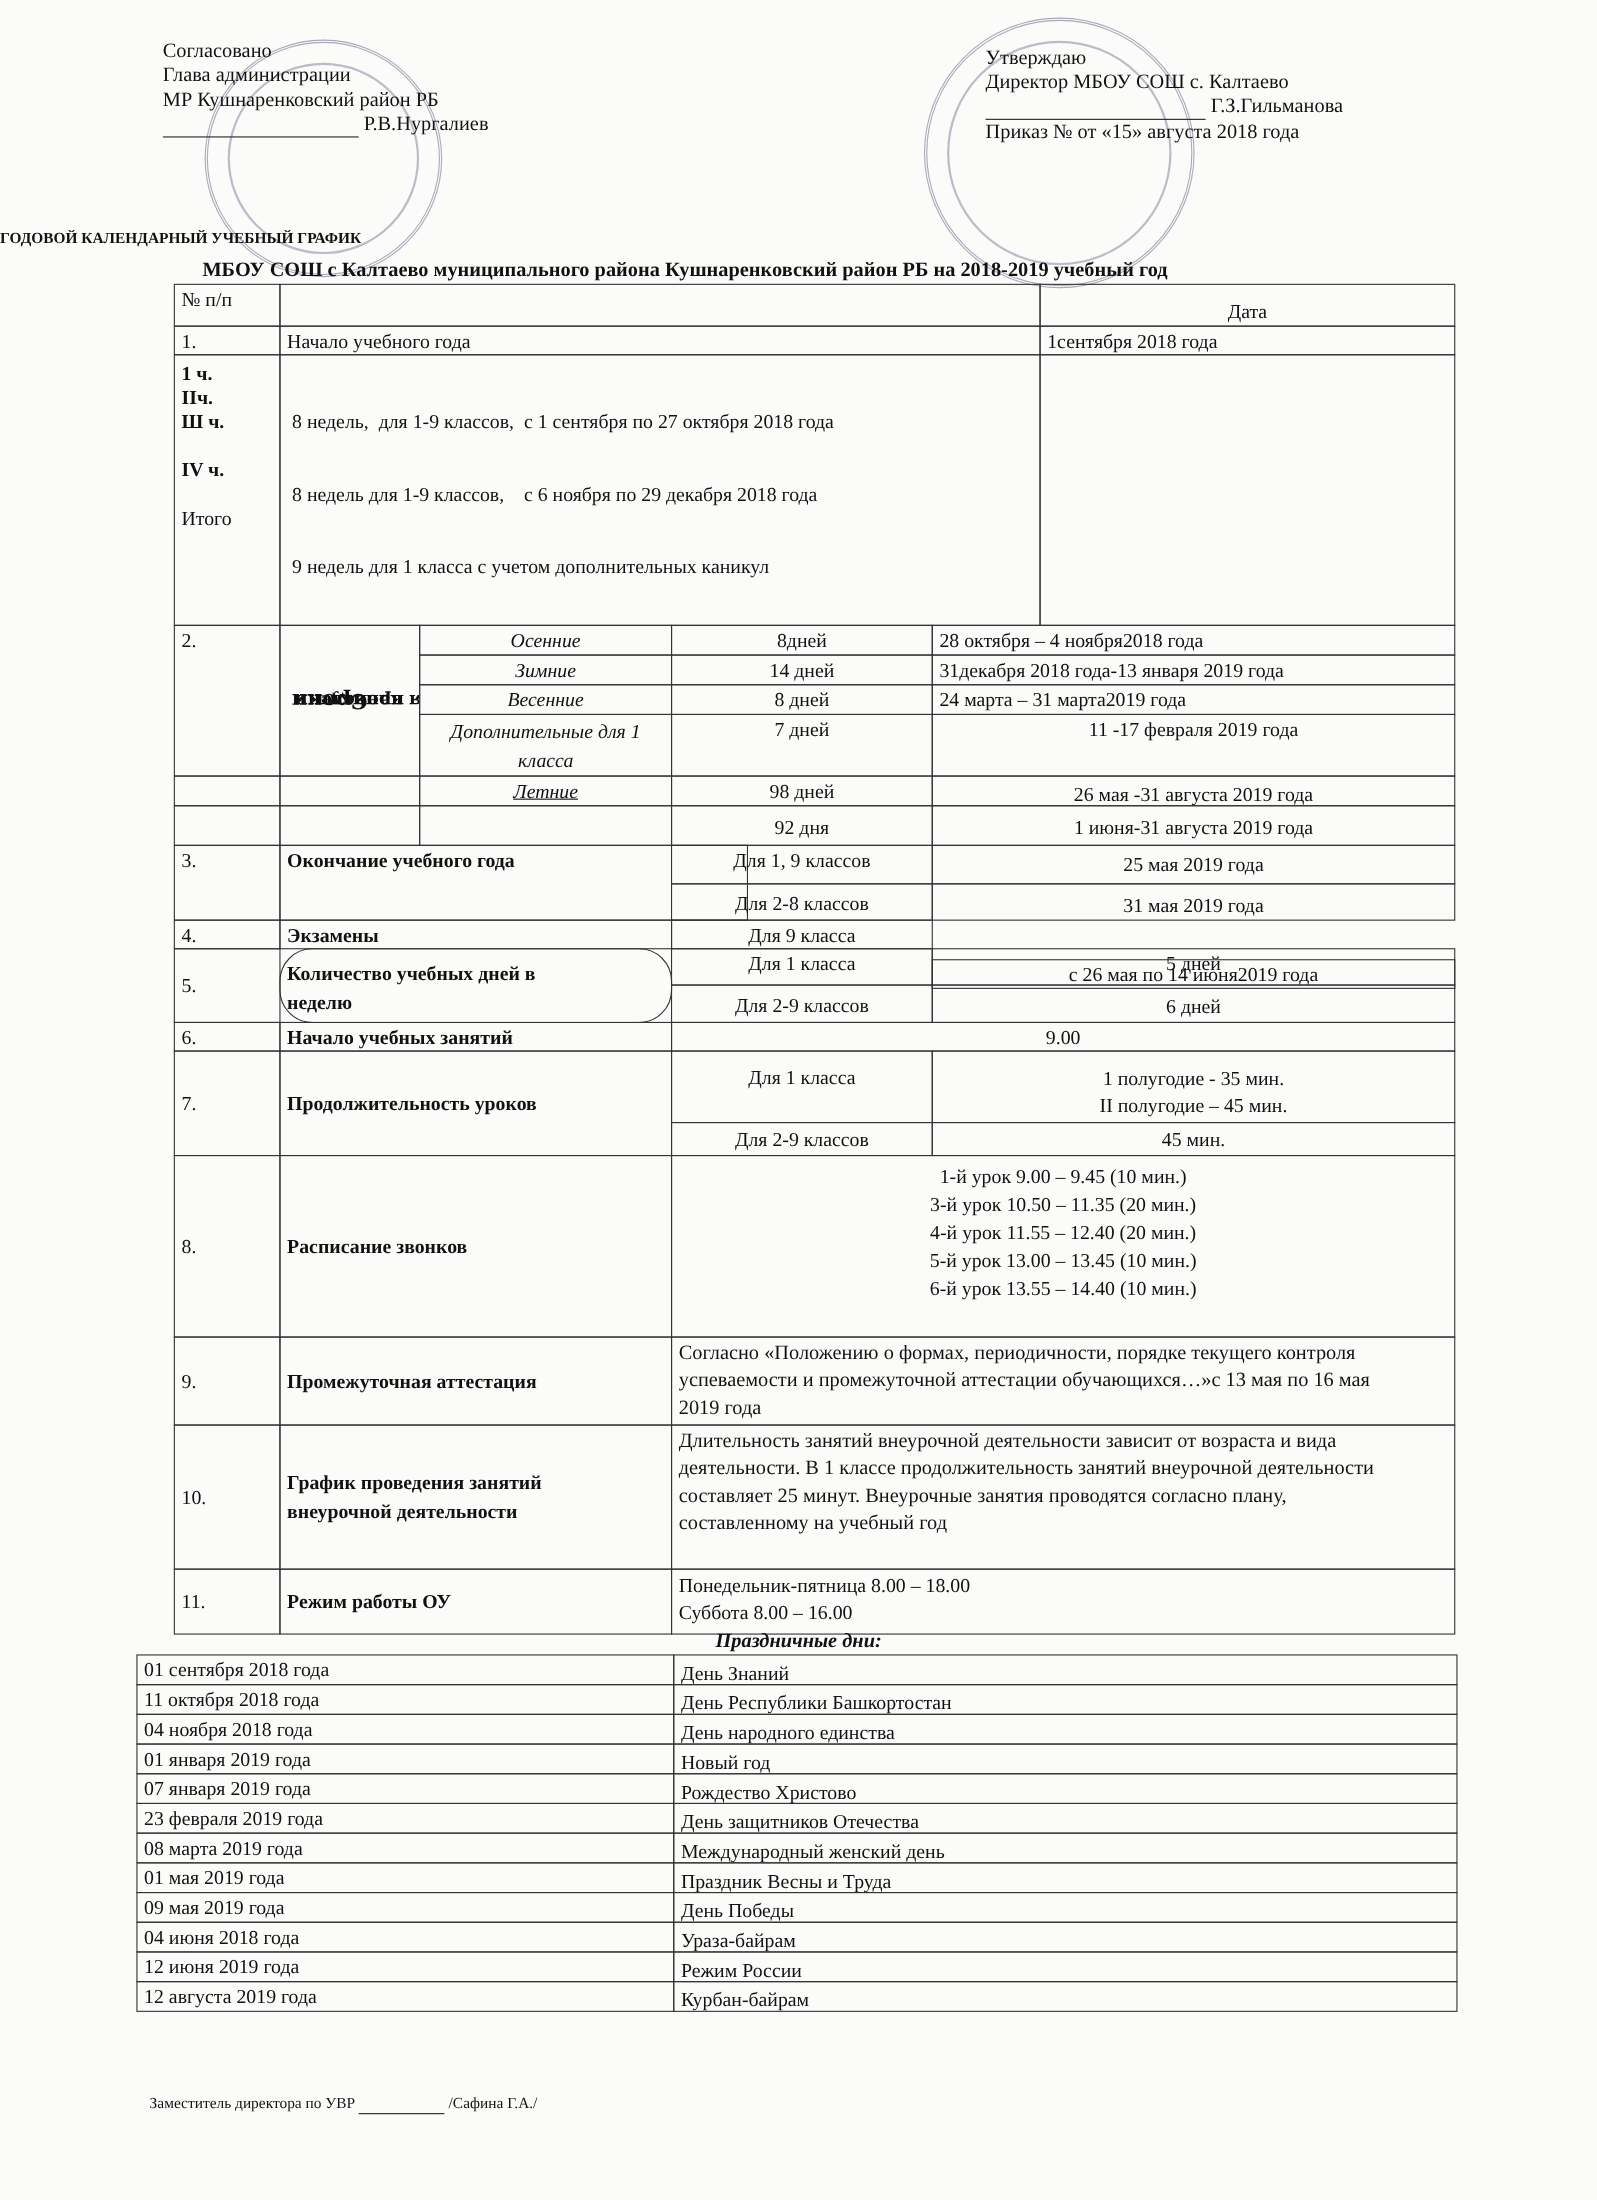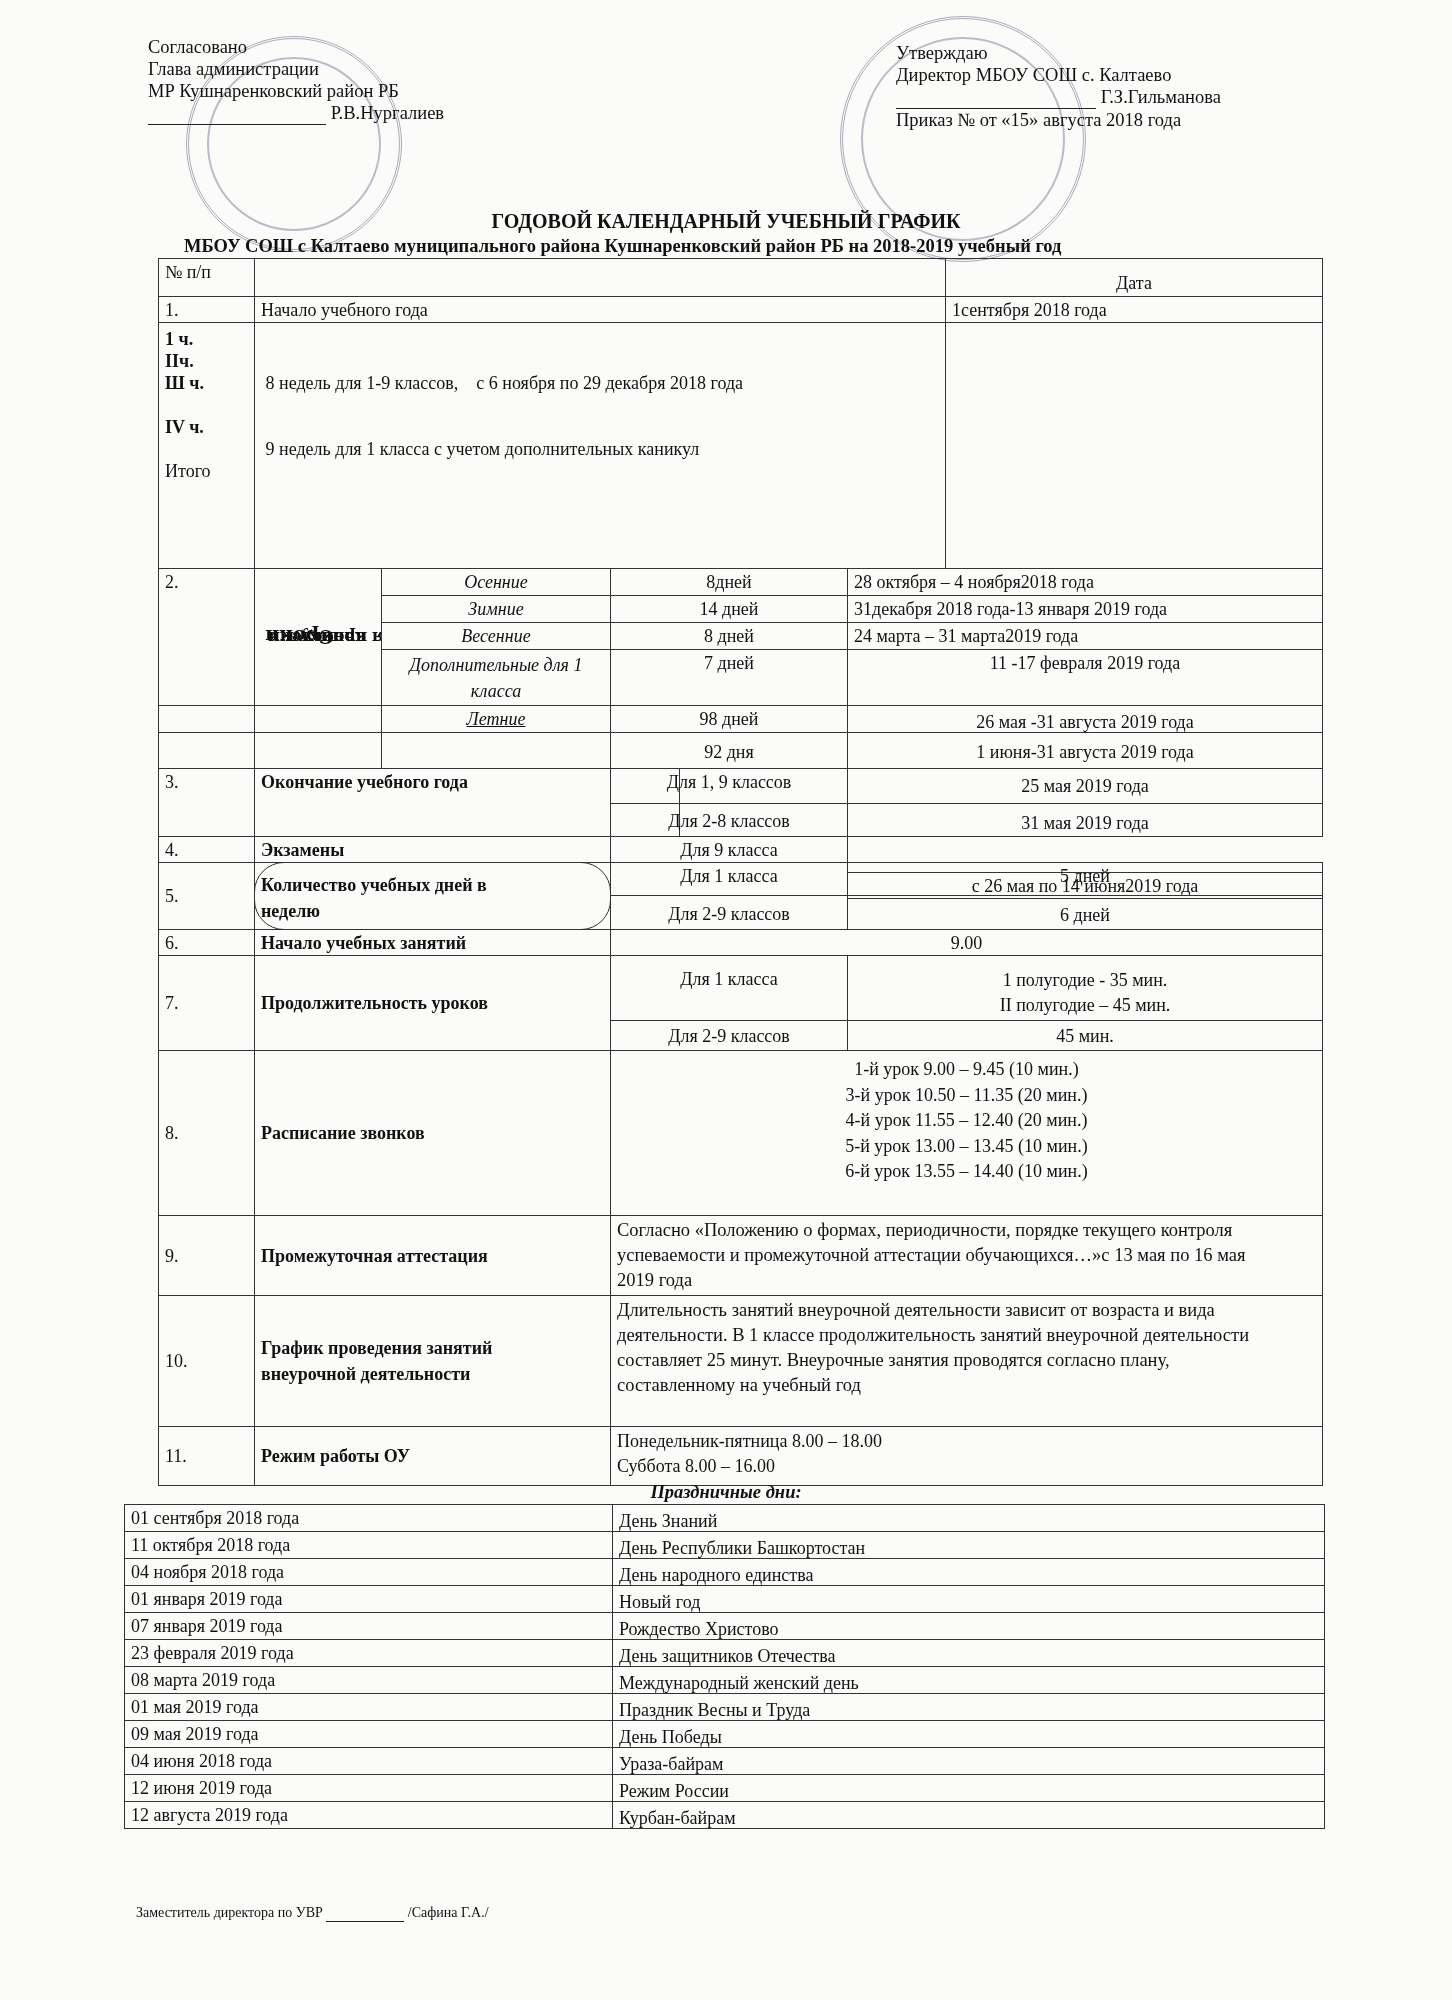"ГОДОВОЙ КАЛЕНДАРНЫЙ УЧЕБНЫЙ ГРАФИК" .title1 { font-size: 20px -> 14px; text-align: center -> none }
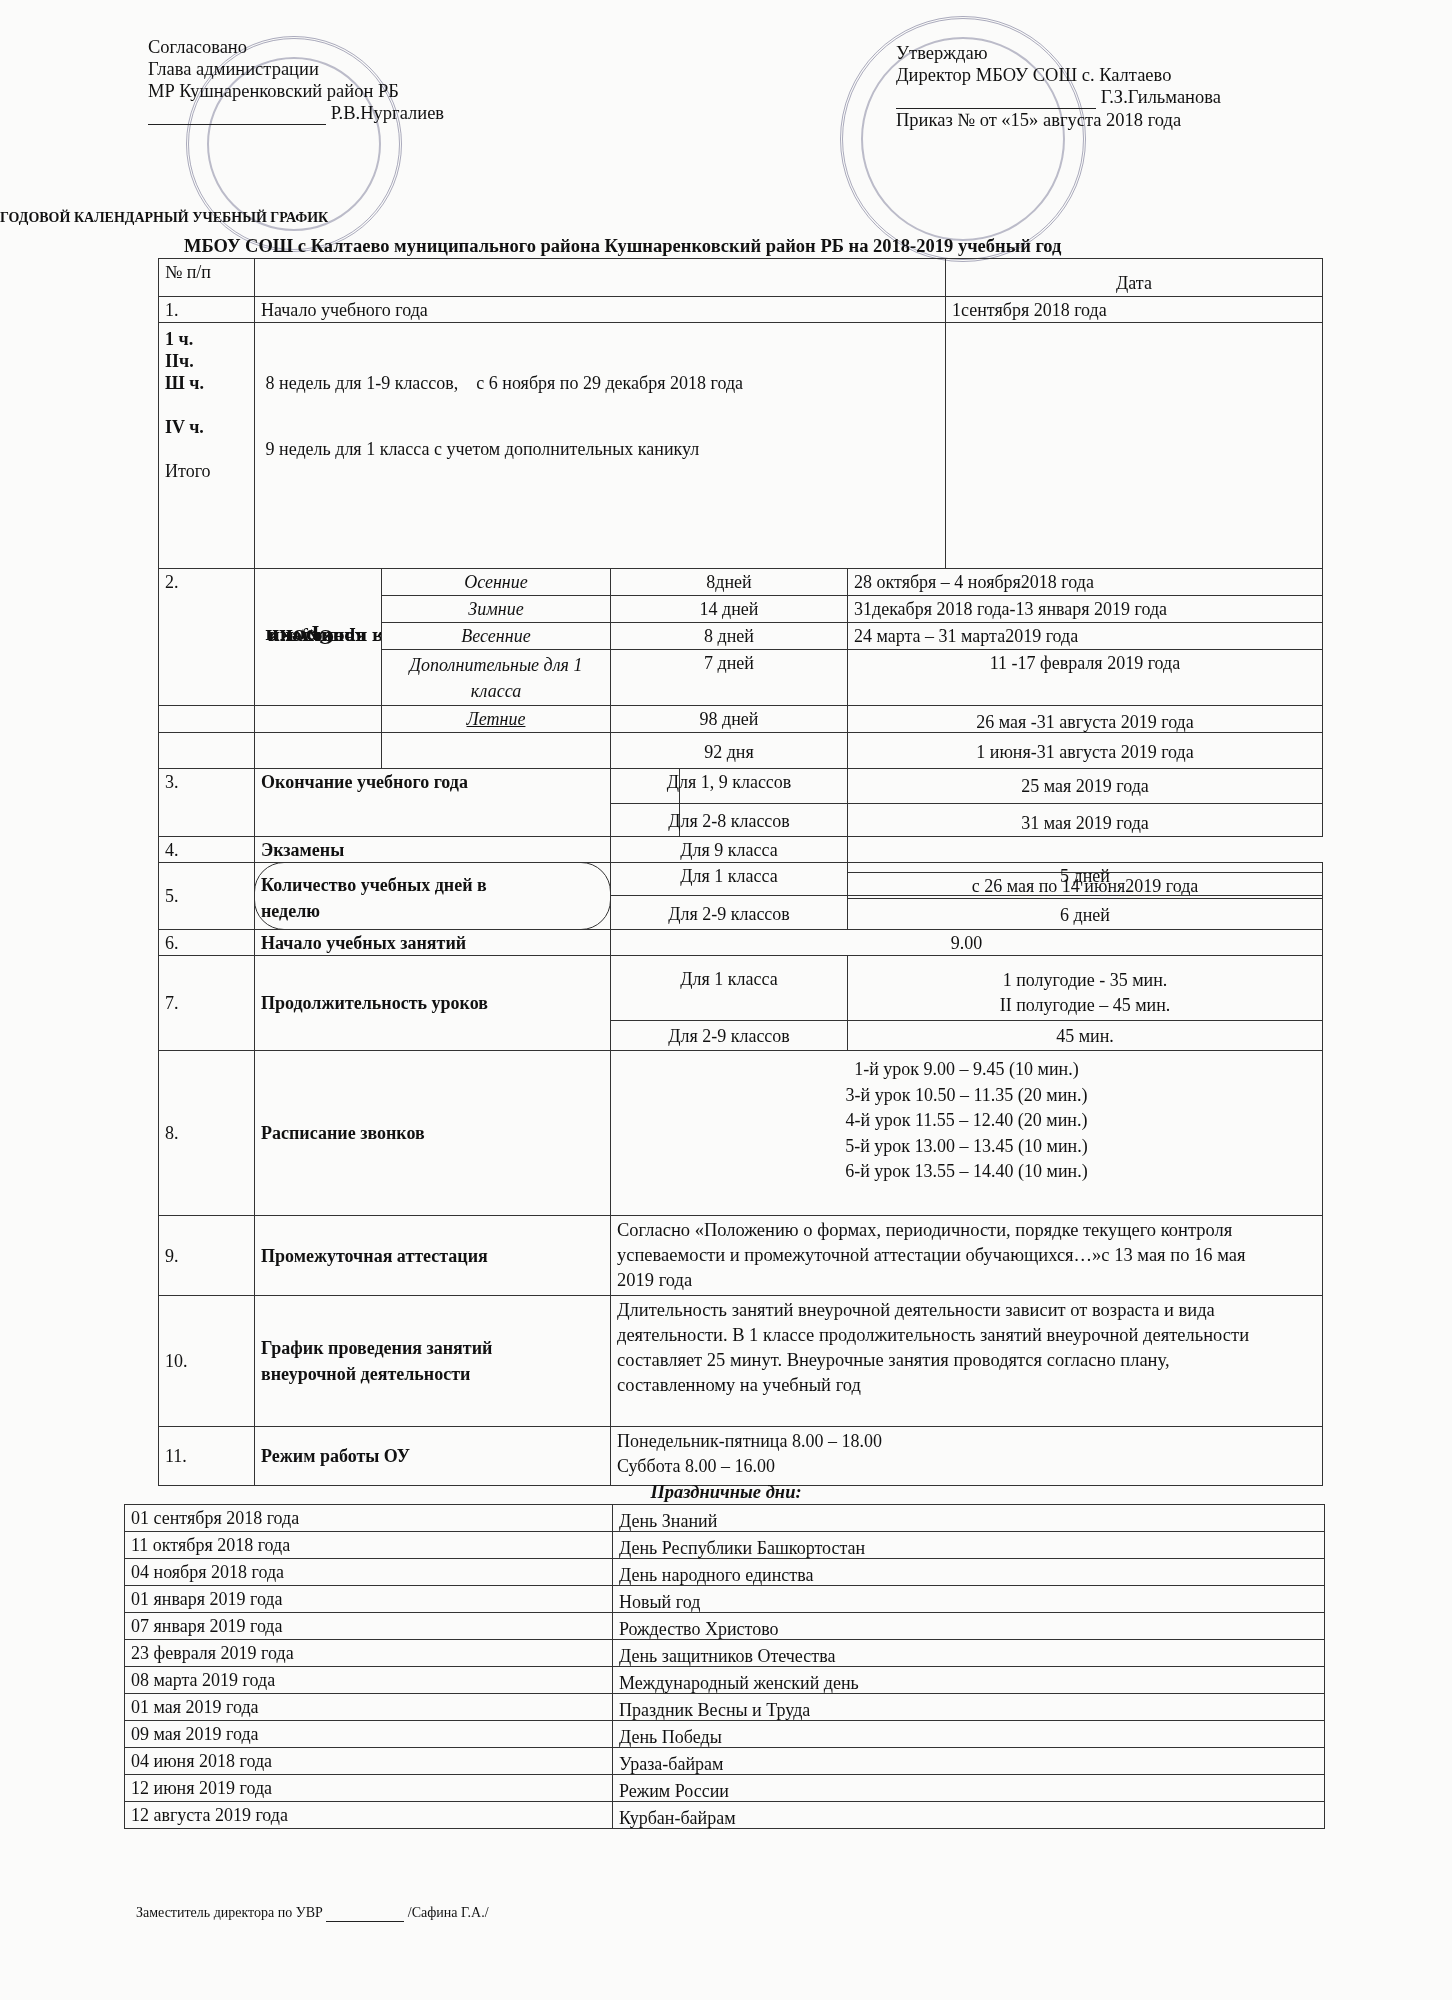"8 недель, для 1-9 классов," div { html: none -> <div> 8 недель, для 1-9 классов, с 1 сентября по 27 октября 2018 года</div> }
